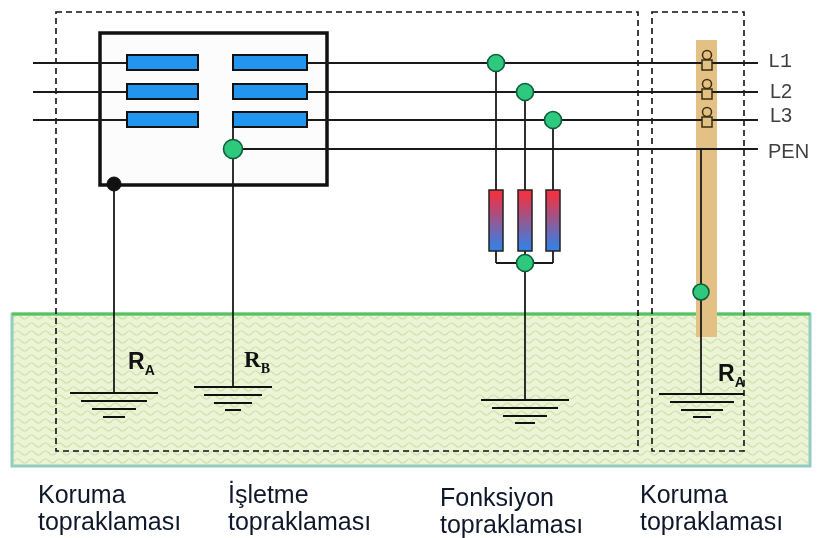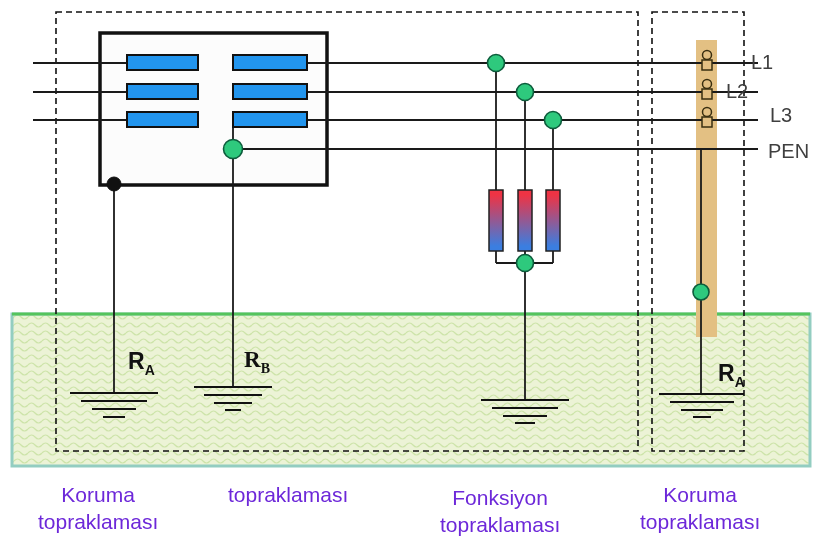"L1" div.lbl { font-family: none -> Liberation Mono, monospace; left: 751px -> 768px }
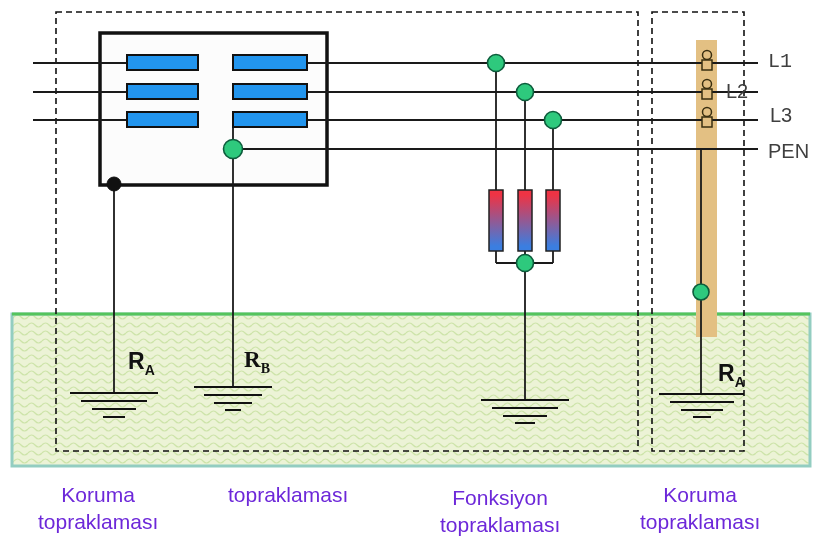"L2" div.lbl { left: 726px -> 770px }
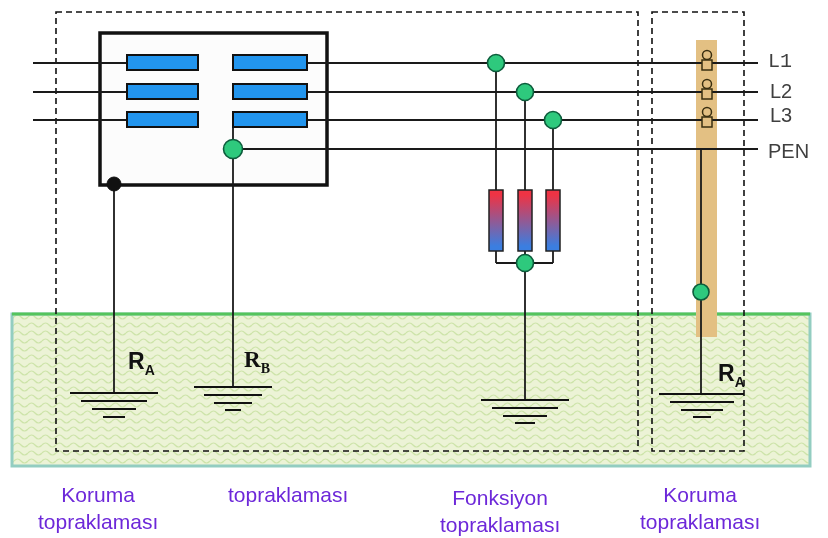"Koruma" .caption { color: #6d28d9 -> #0f172a; font-size: 21px -> 25px; text-align: center -> none }
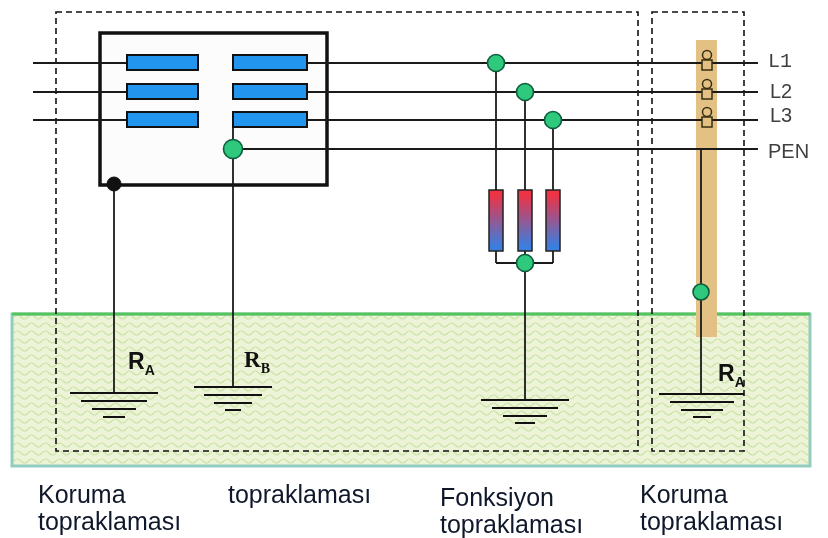"İşletme" div { html: none -> <div>İşletme</div> }
